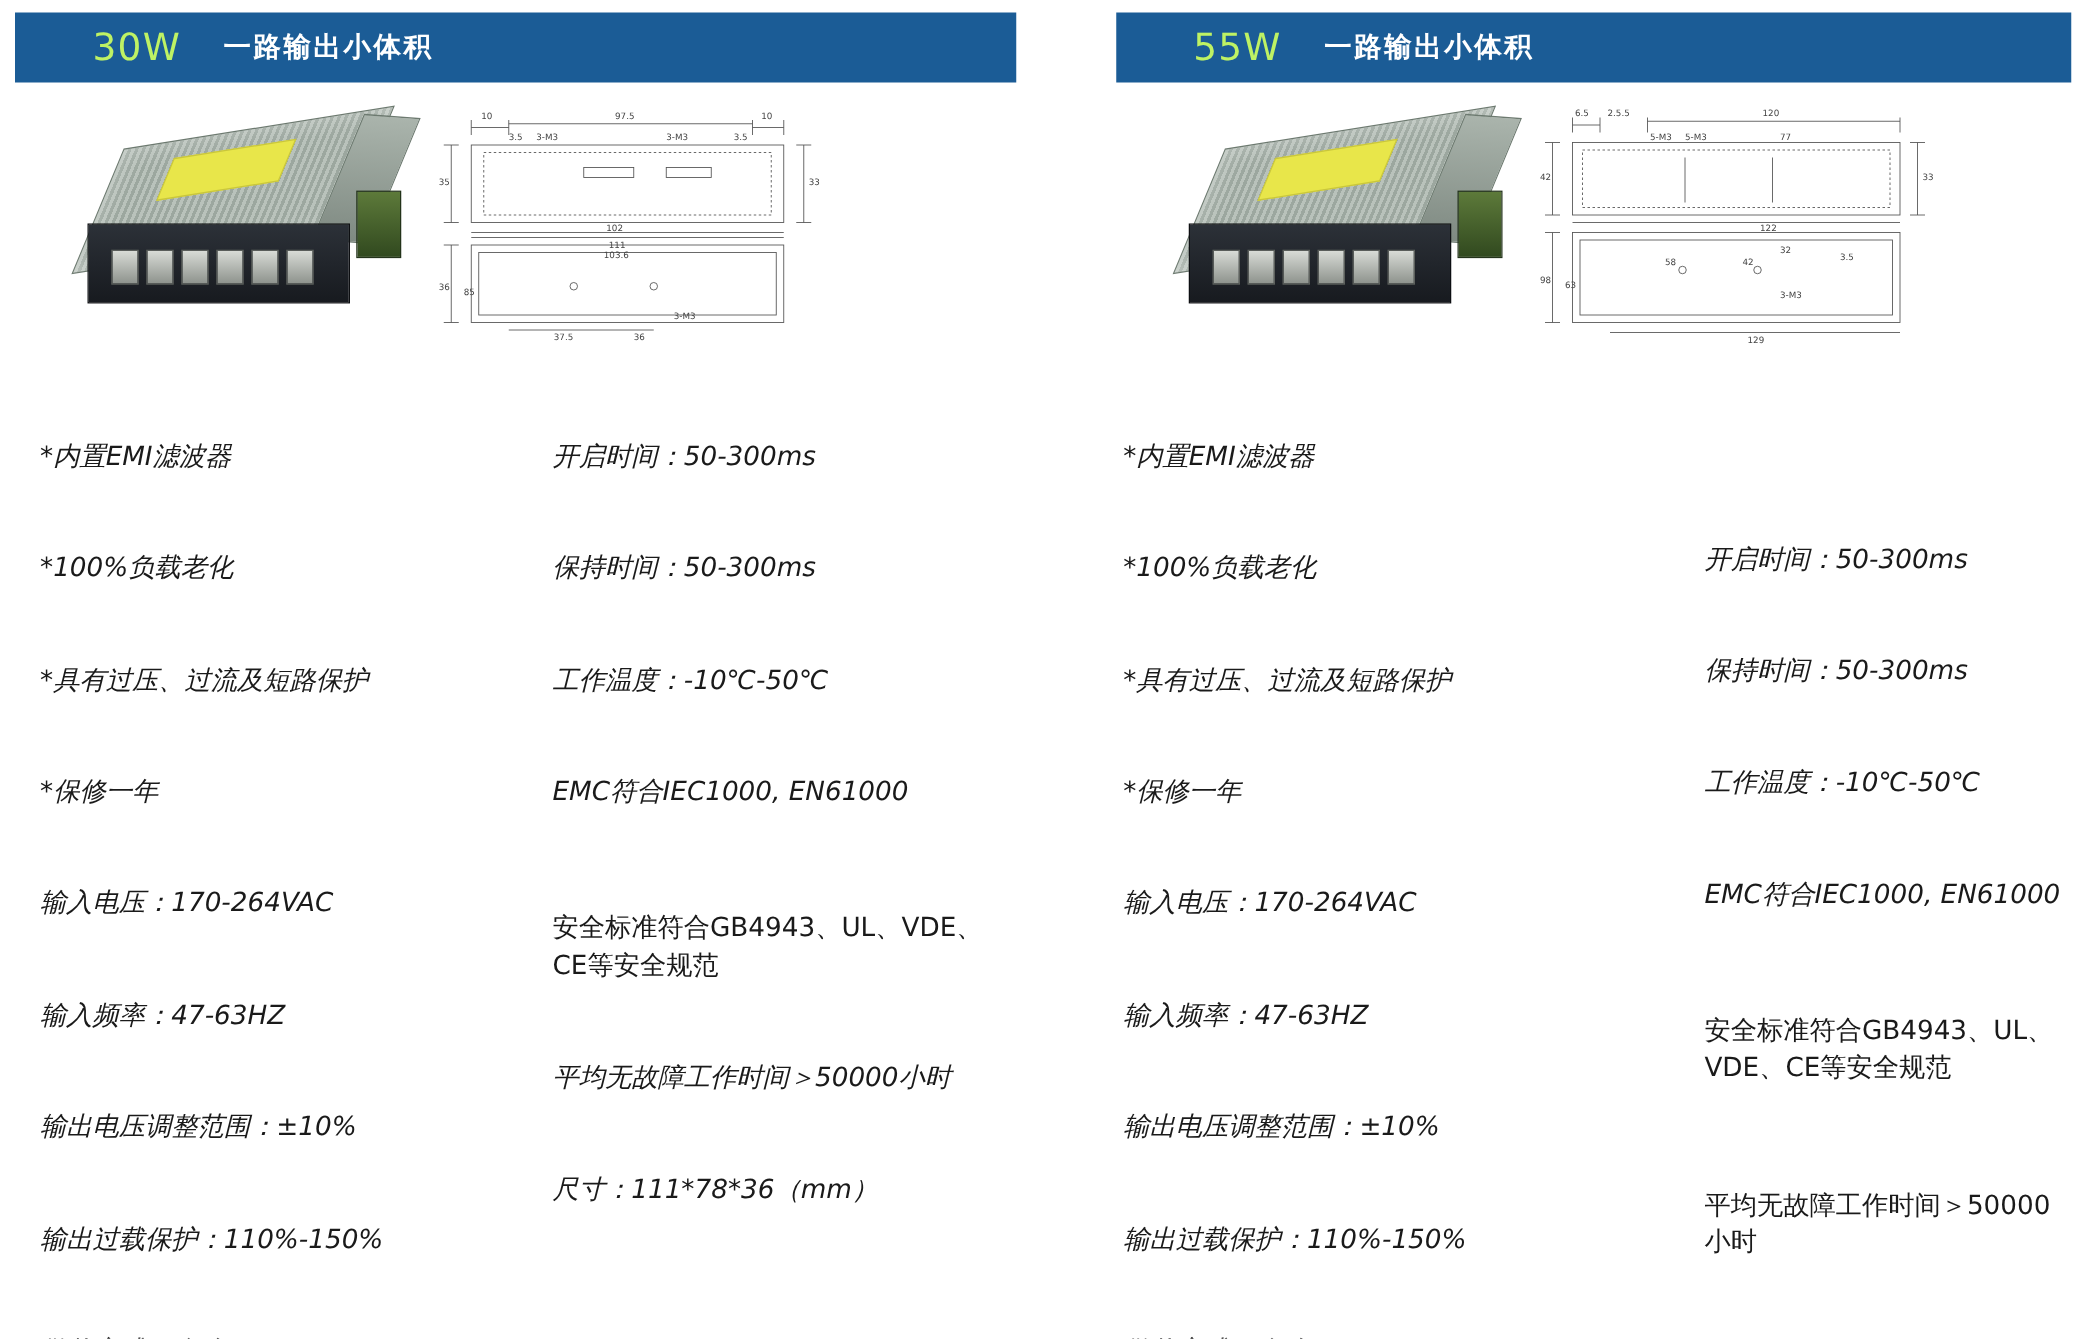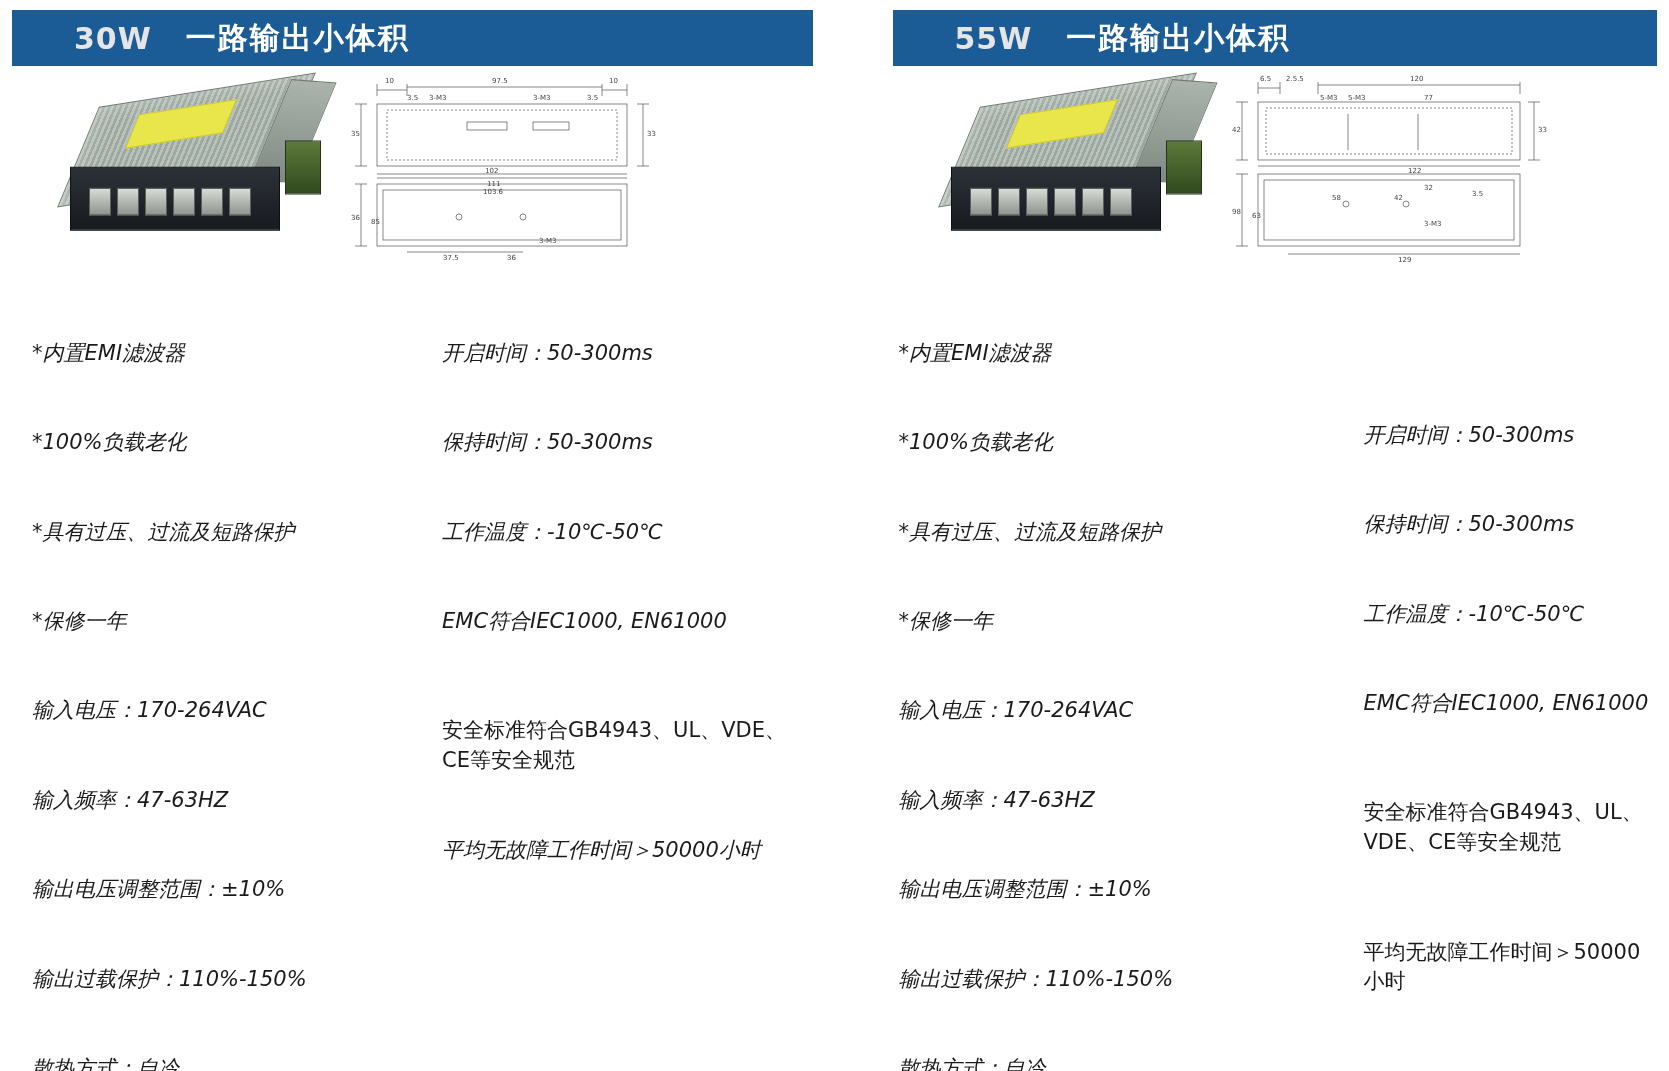"30W" .header-bar .watt { color: #e5e5e5 -> #bef264; font-weight: bold -> normal }
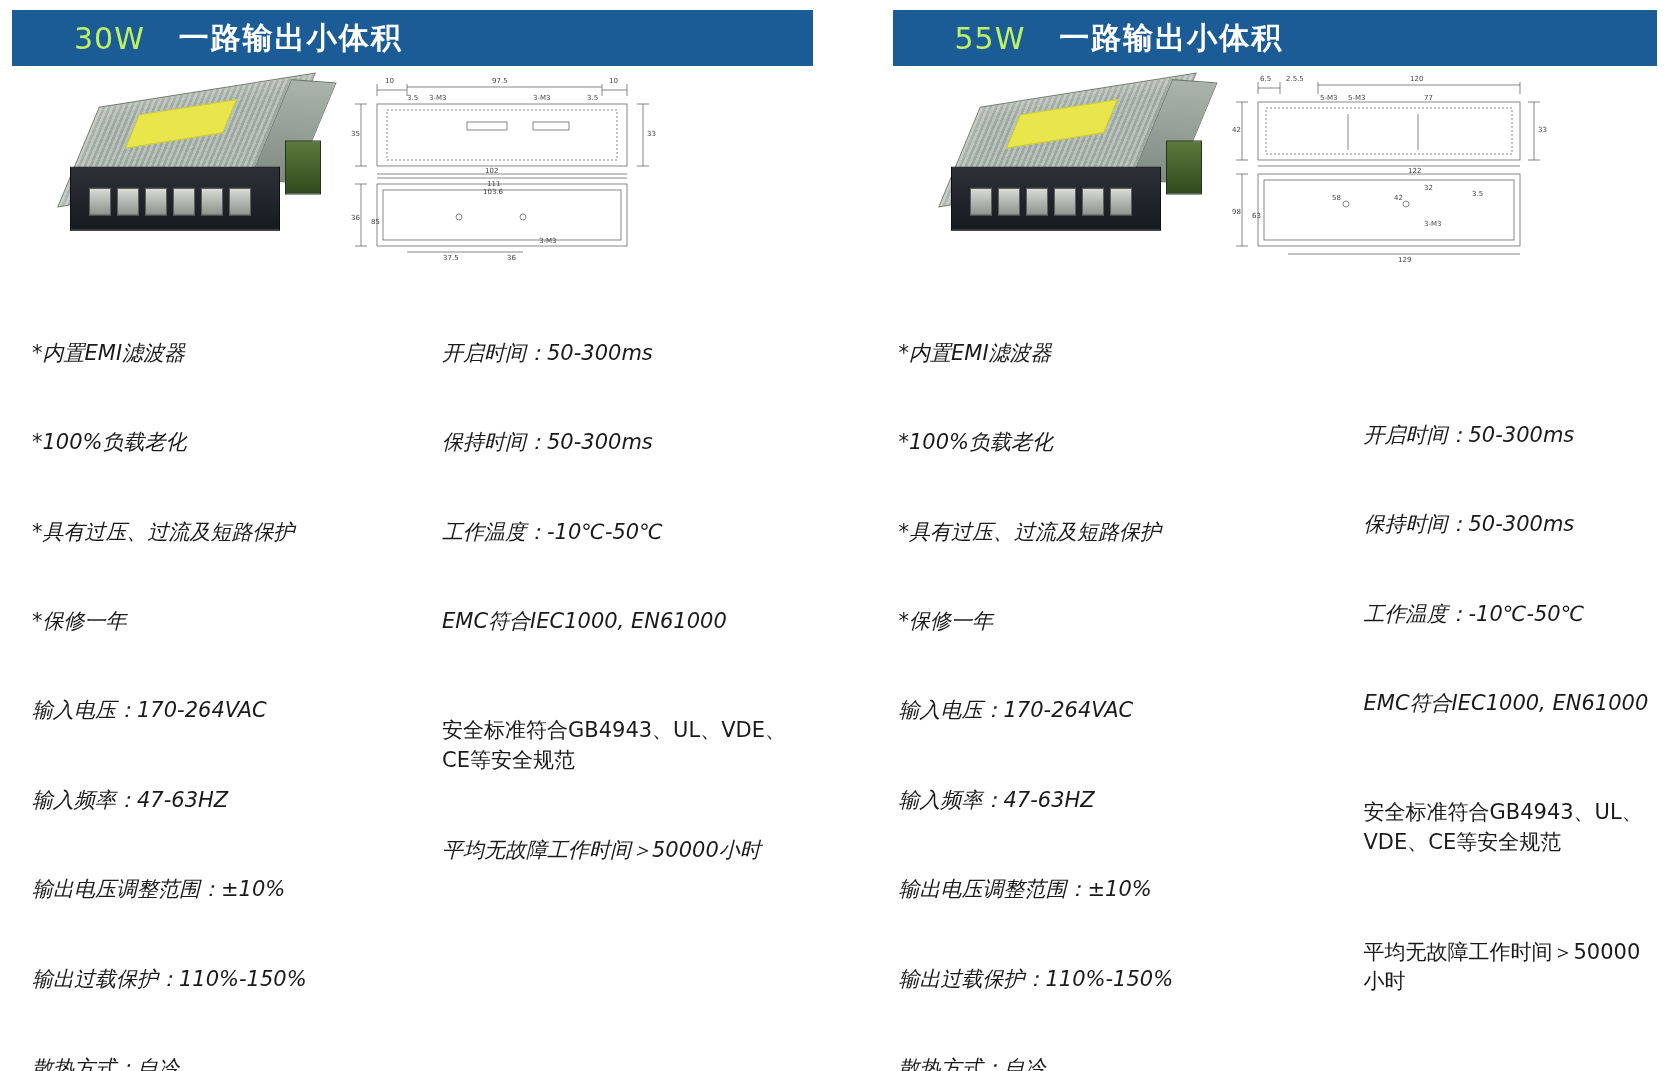"一路输出小体积" .header-bar .htitle { font-size: 30px -> 22px }
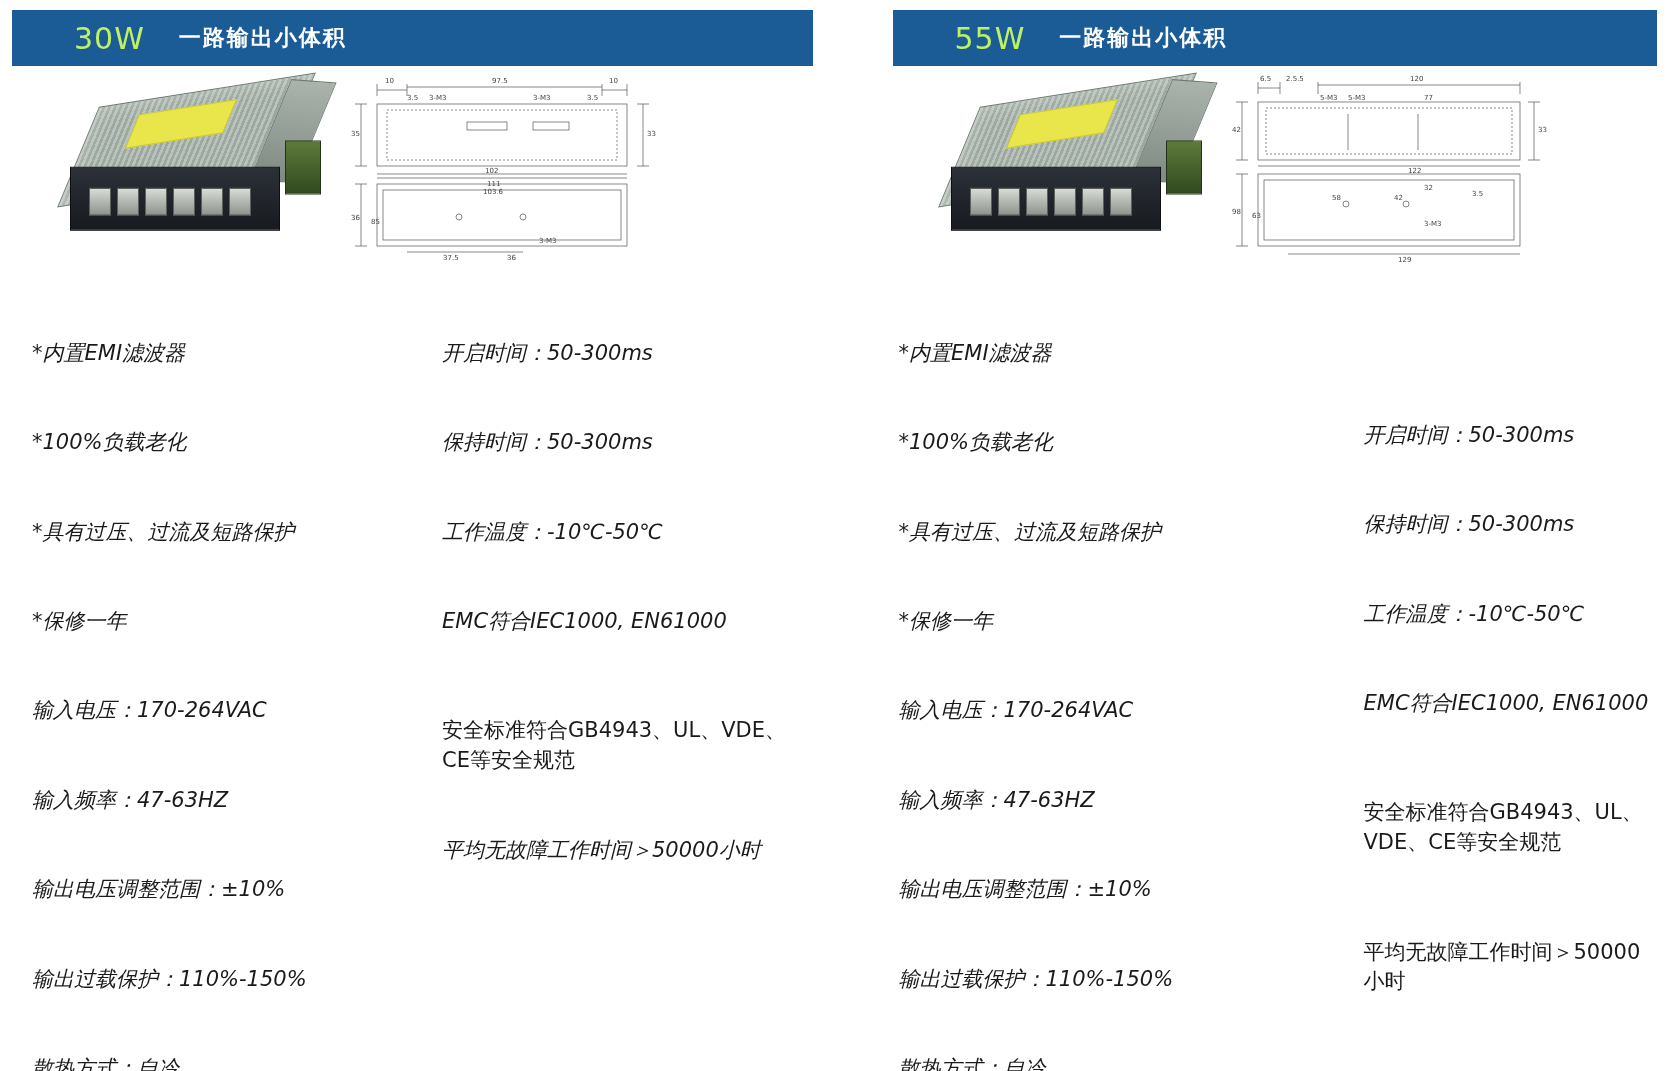"10" .img-row { margin-top: 8px -> 20px }
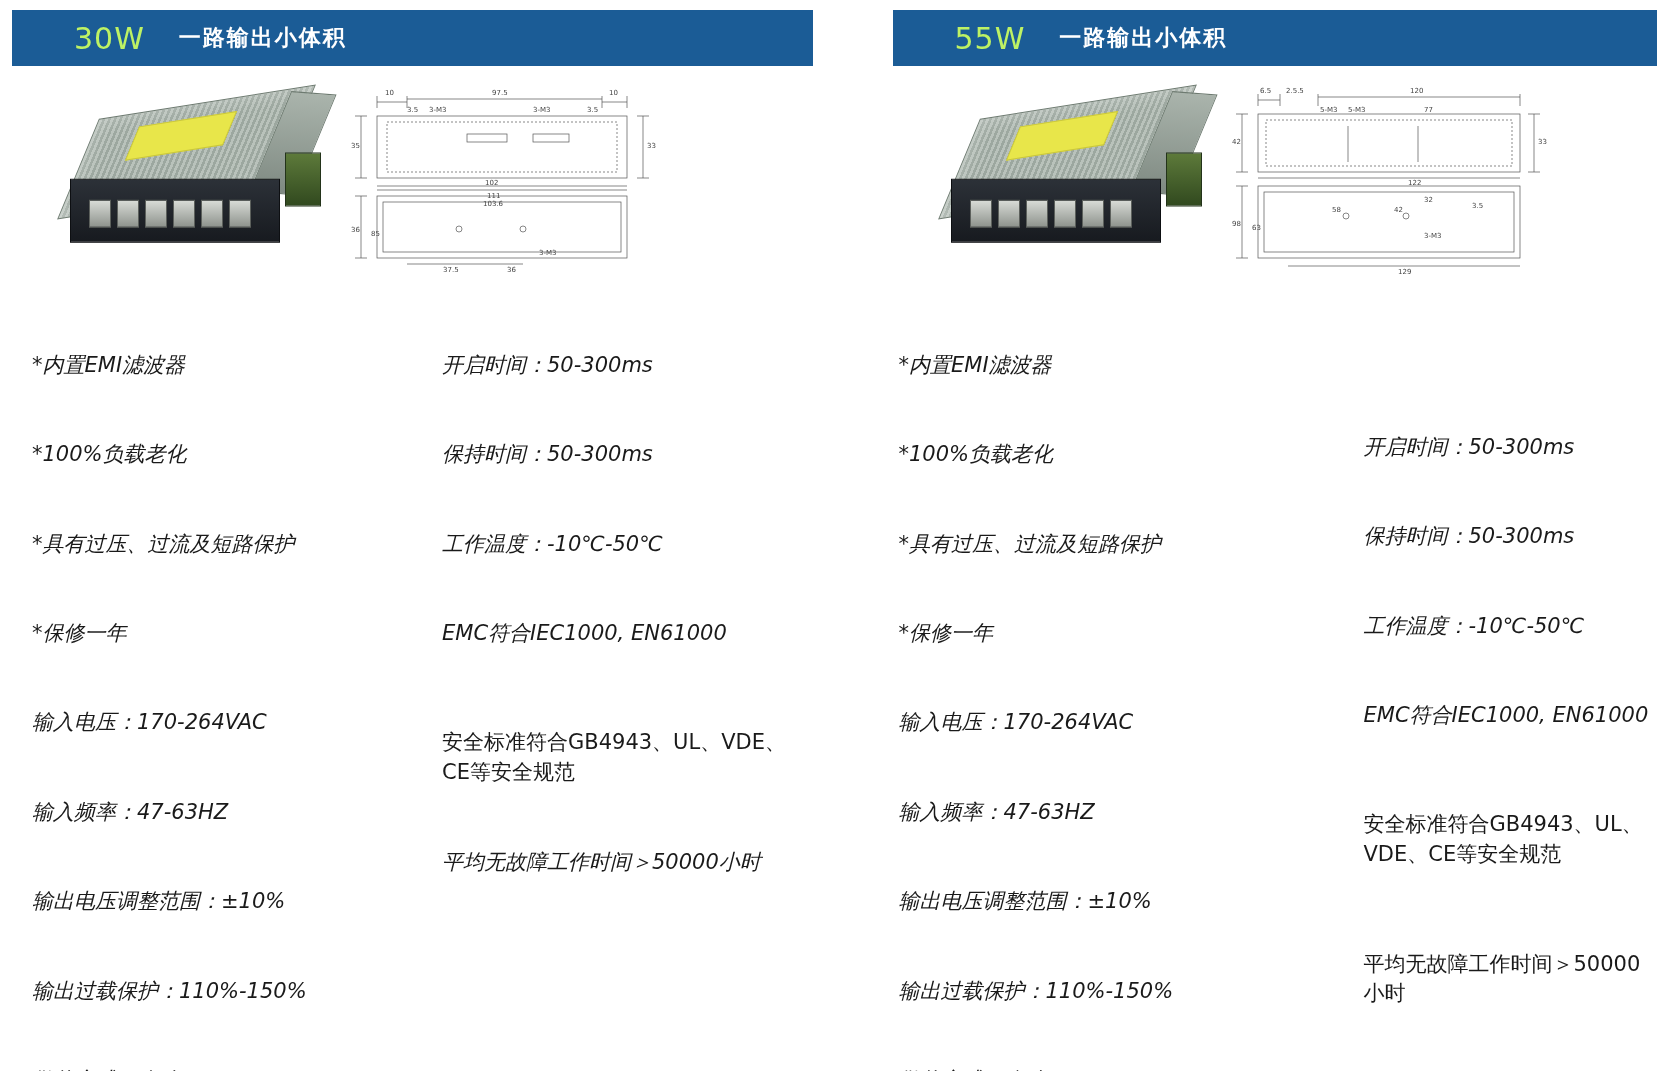"尺寸：111*78*36（mm）" div.line { html: none -> <div>尺寸：111*78*36（mm）</div> }
